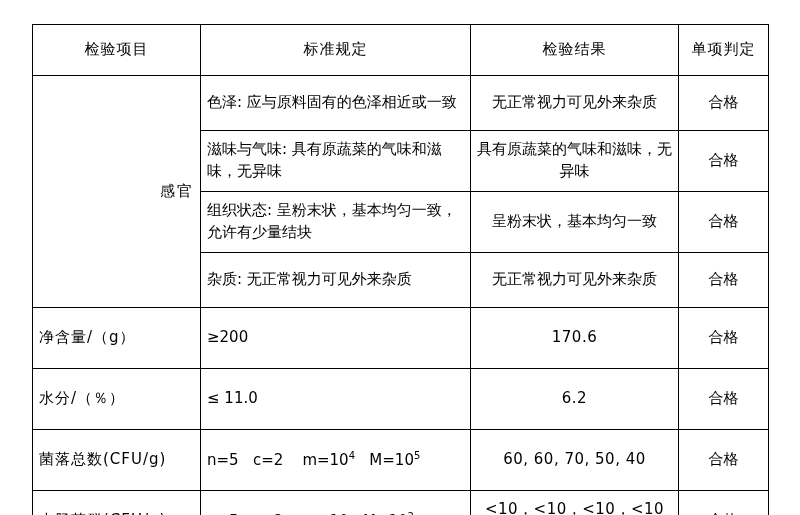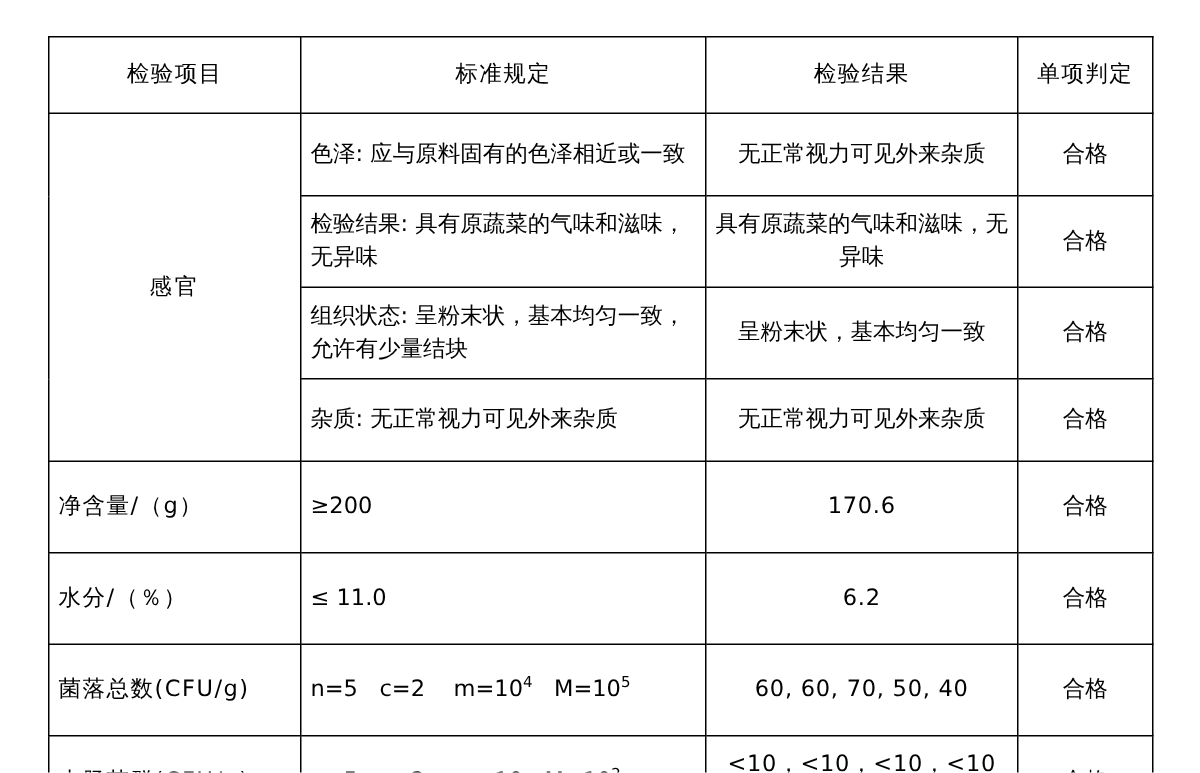"检验结果: 具有原蔬菜的气味和滋味，无异味" td.spec-cell { text: 检验结果 -> 滋味与气味 }
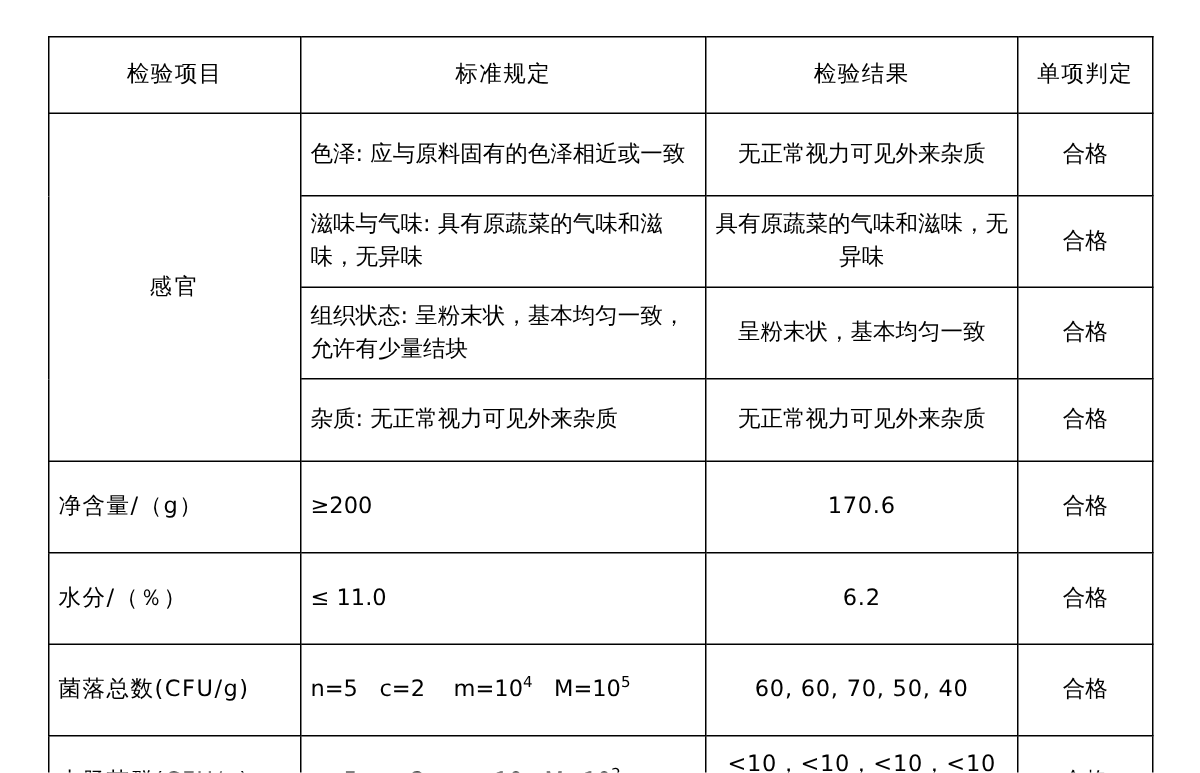"感官" .sensory-label { text-align: center -> right }
